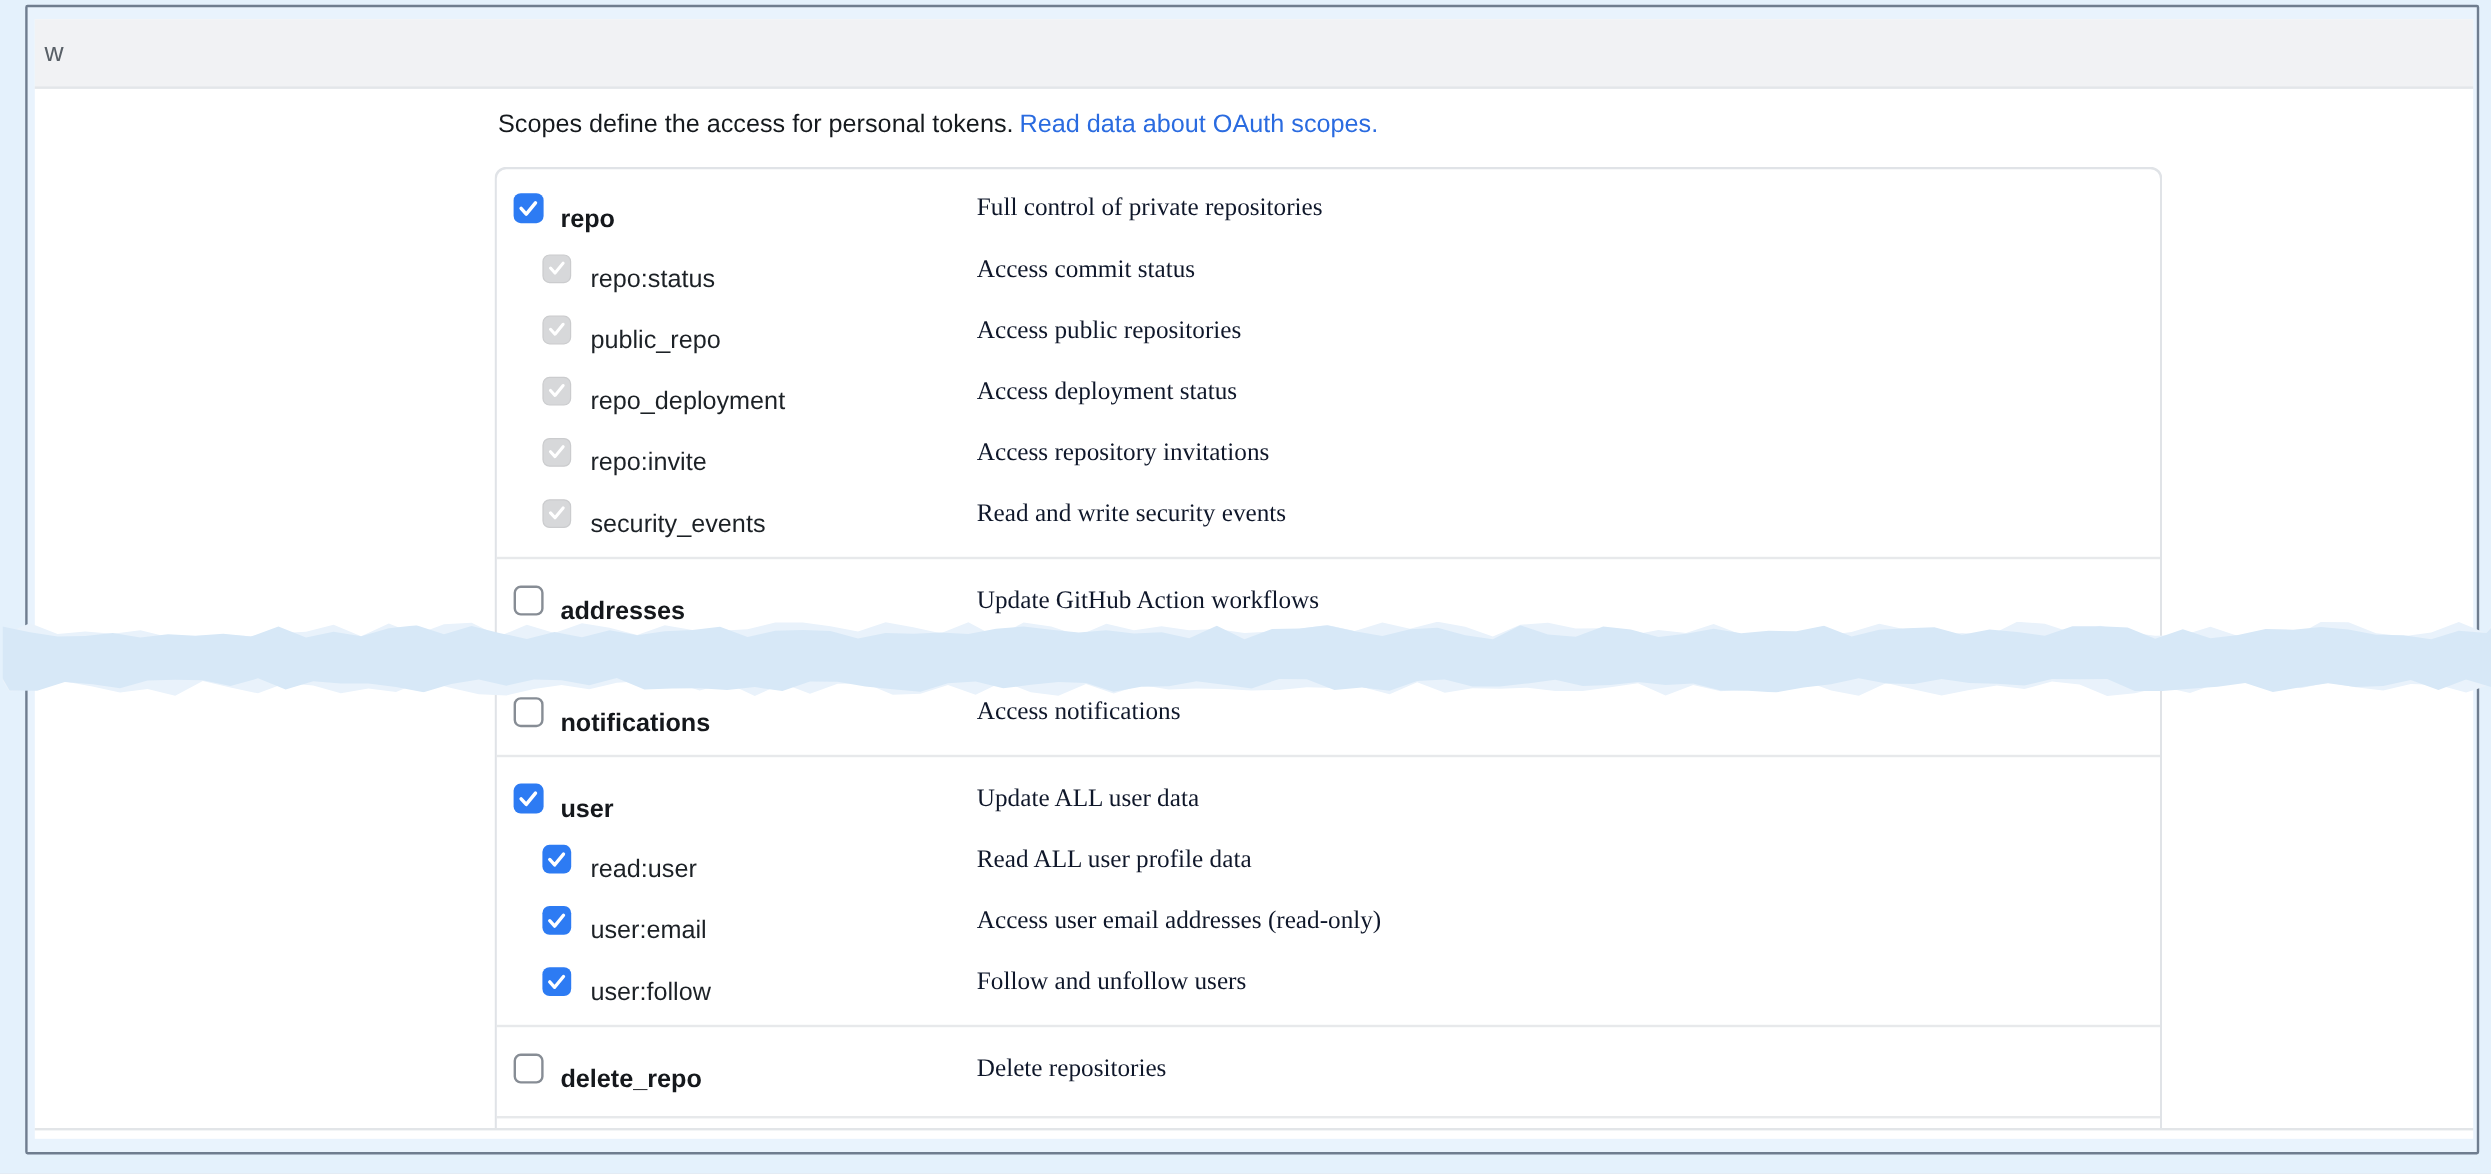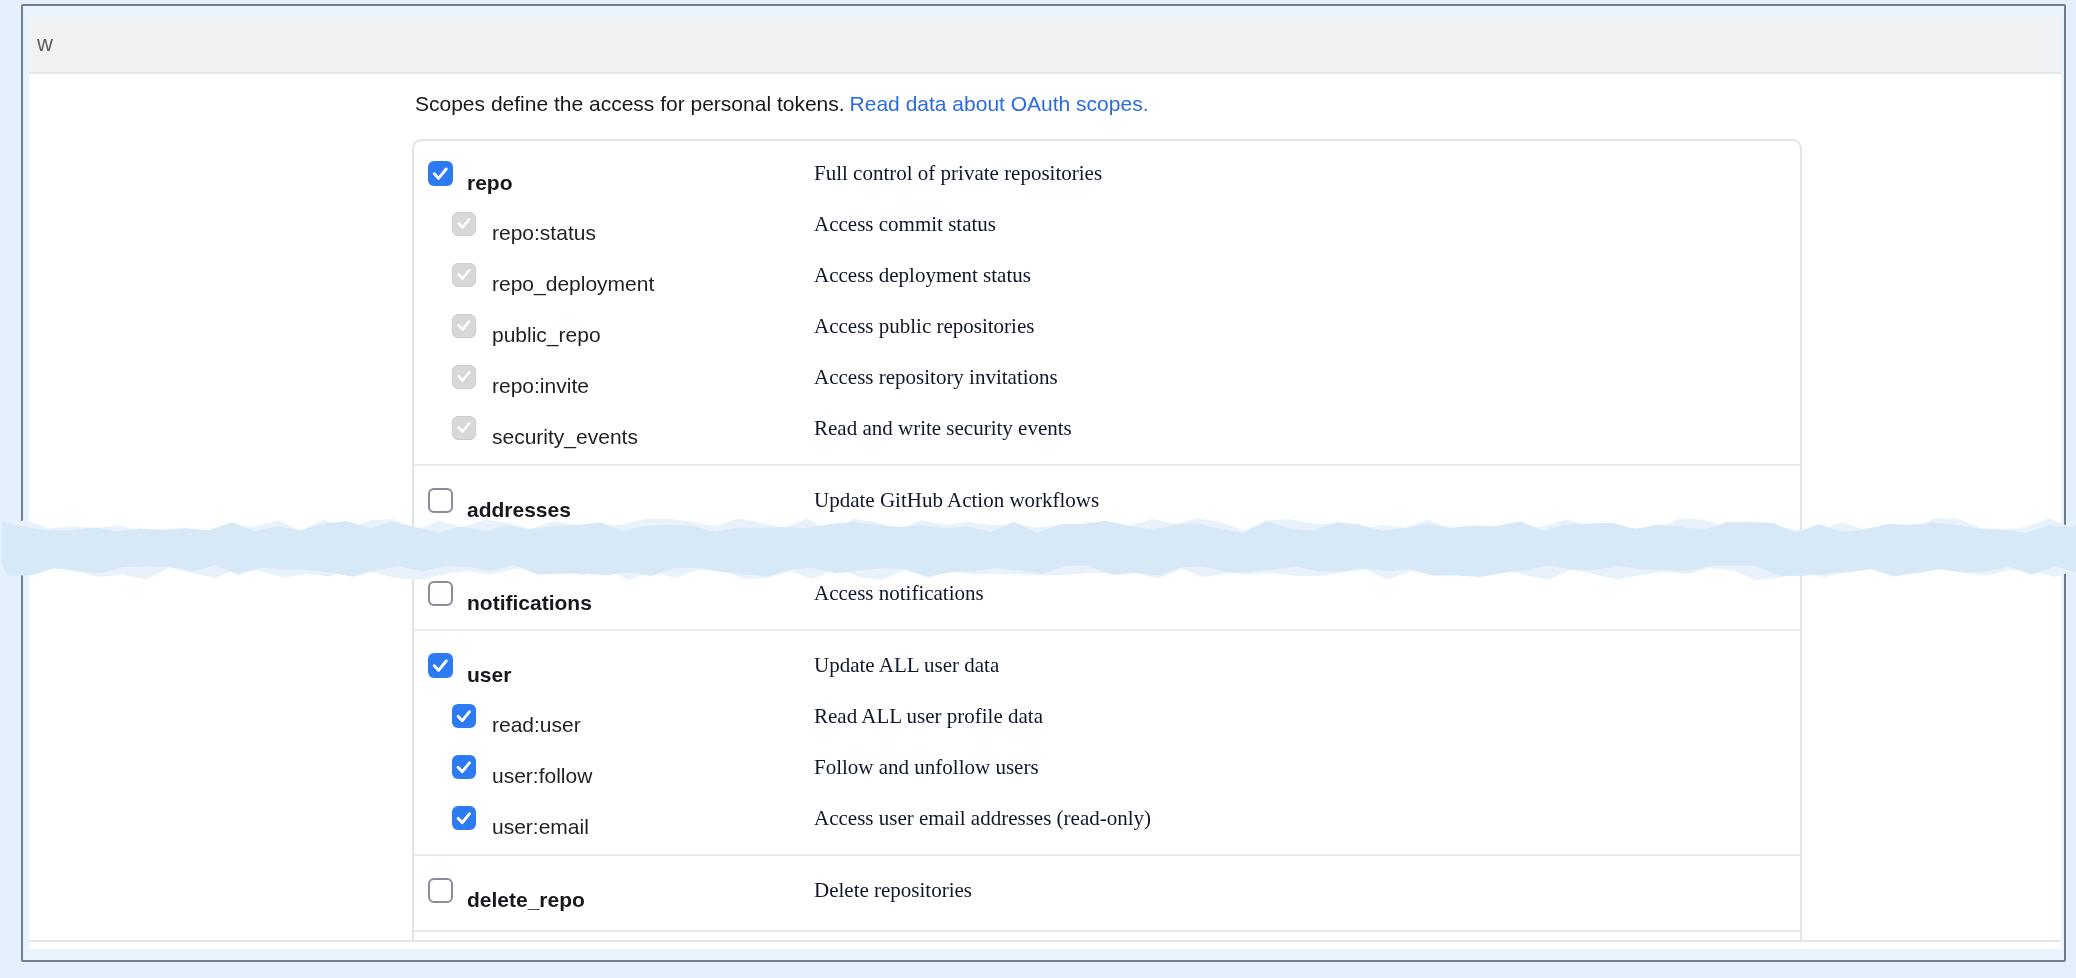"repo_deployment" div.scope-row { order: before "public_repo" -> after "public_repo" }
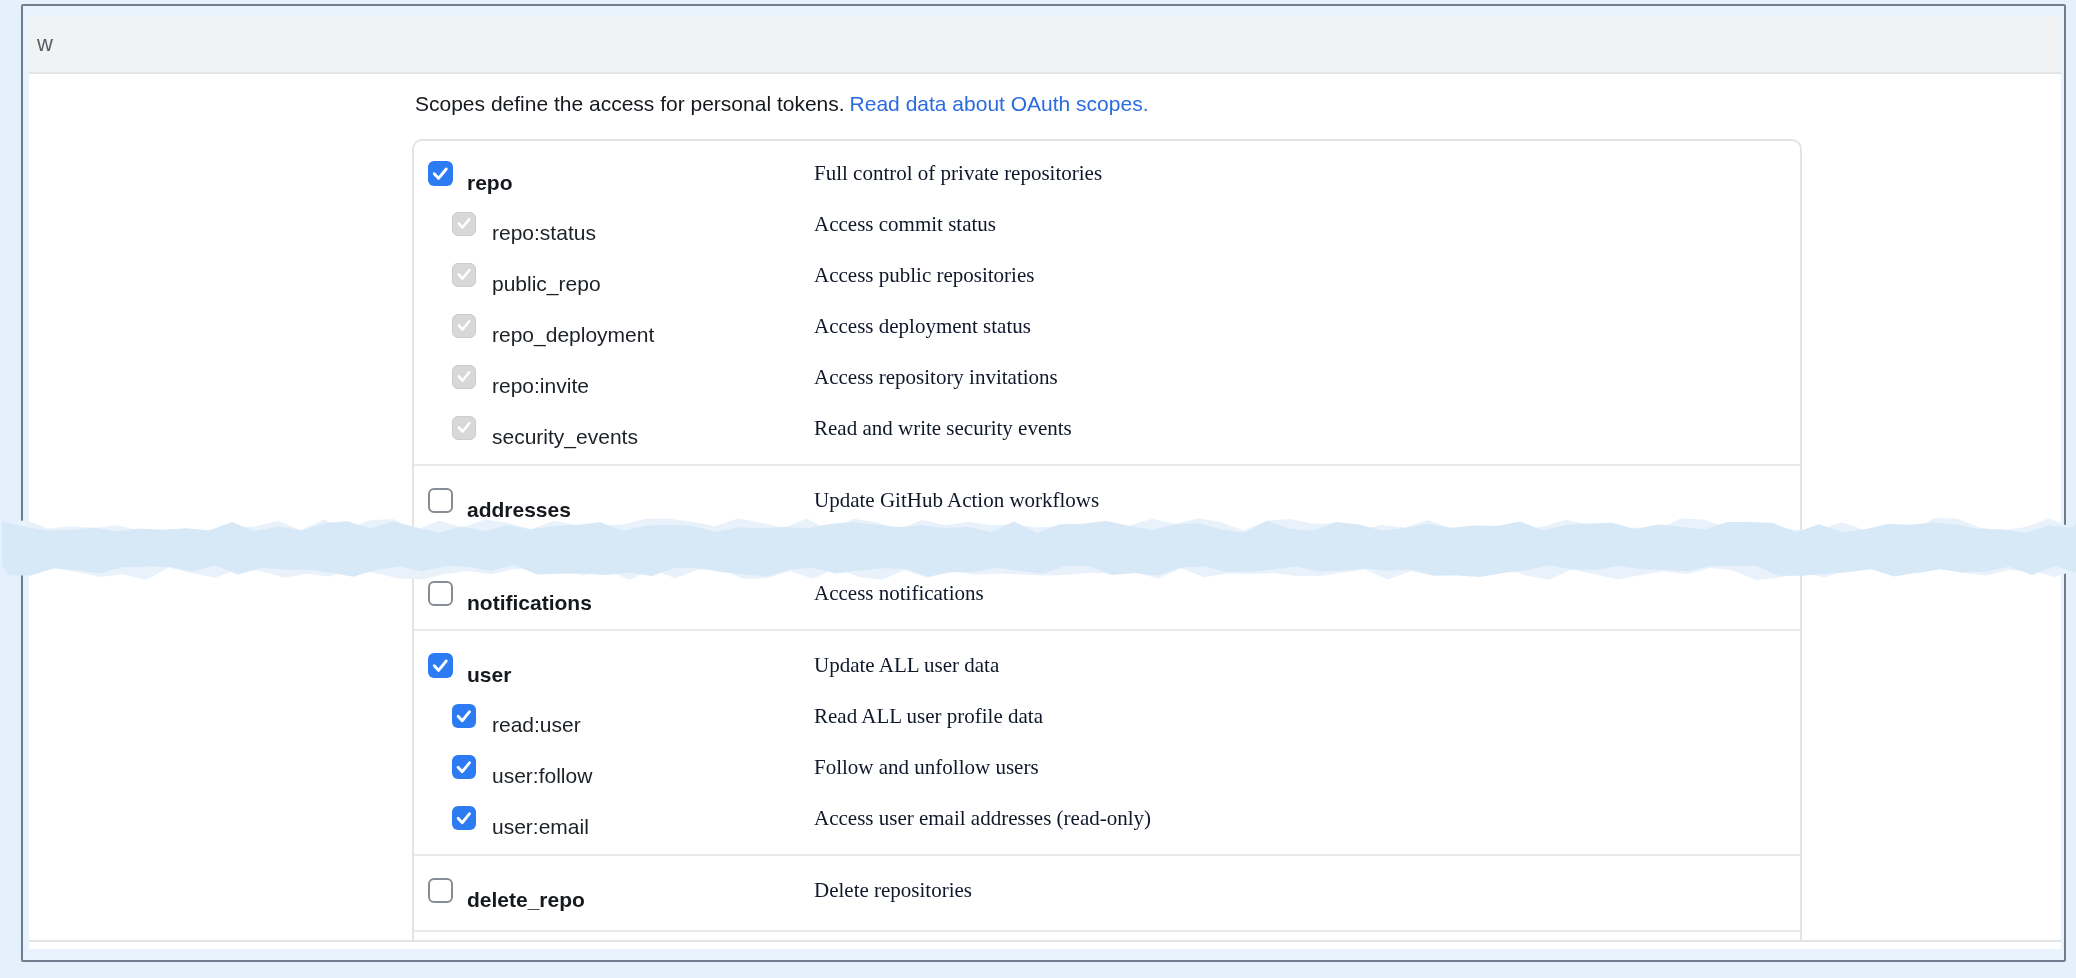"user:follow" div.scope-row { order: before "user:email" -> after "user:email" }
